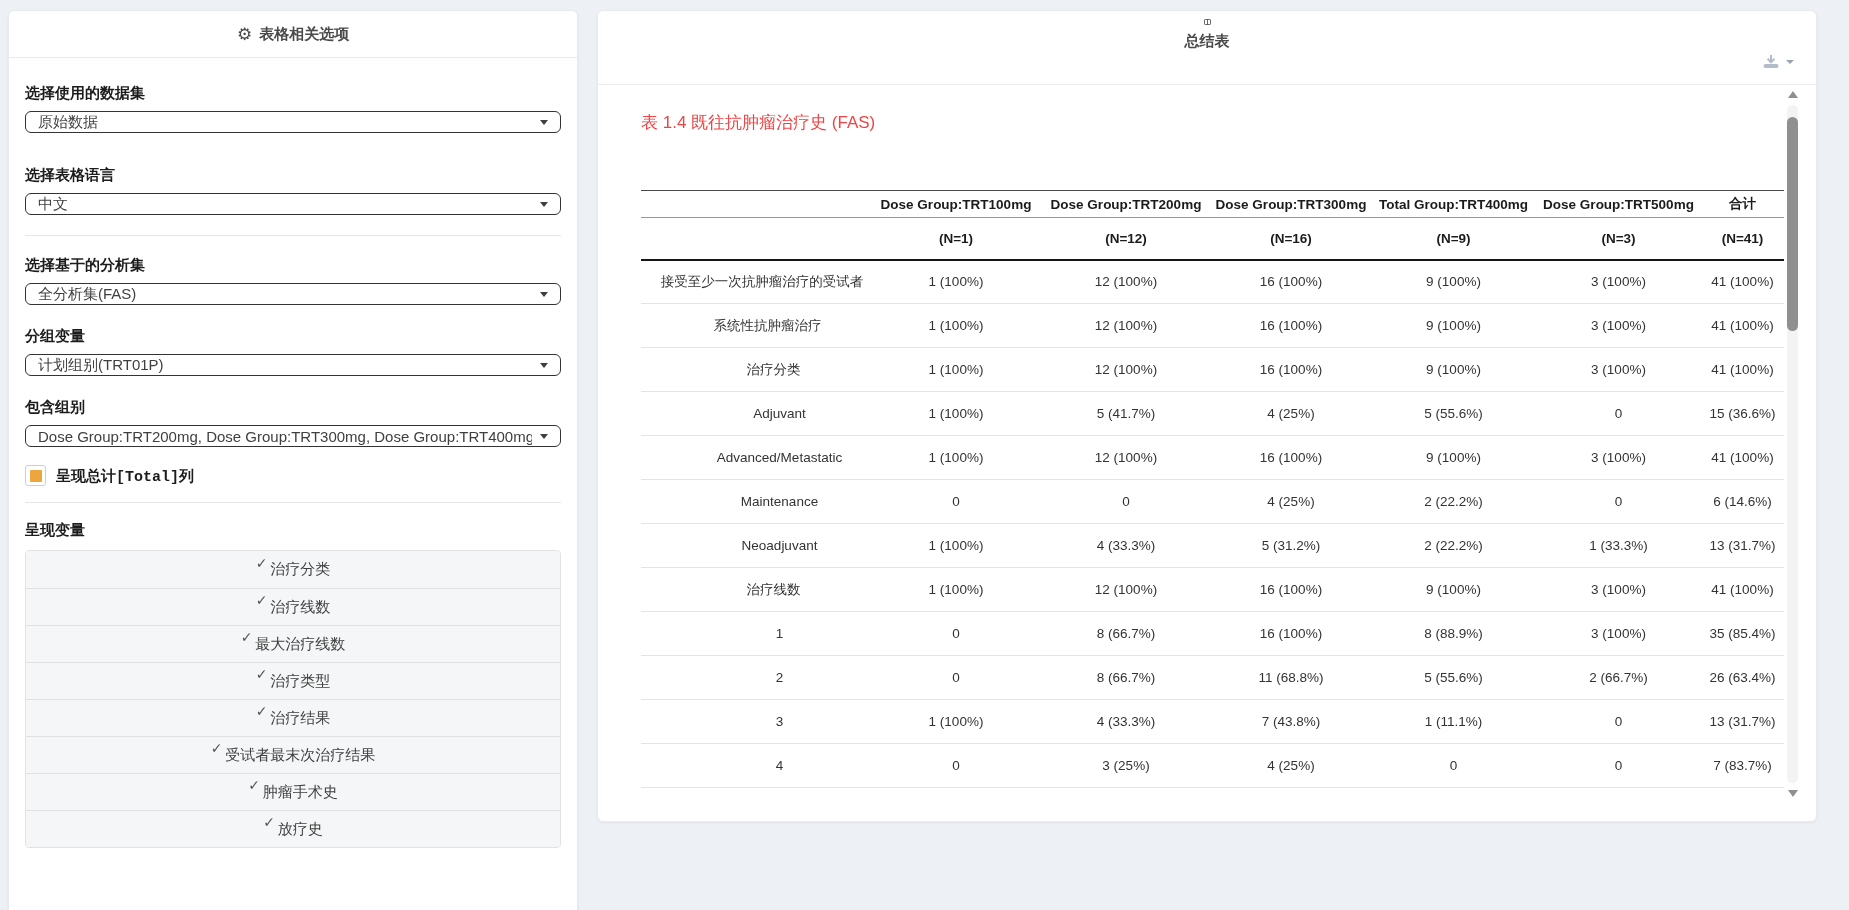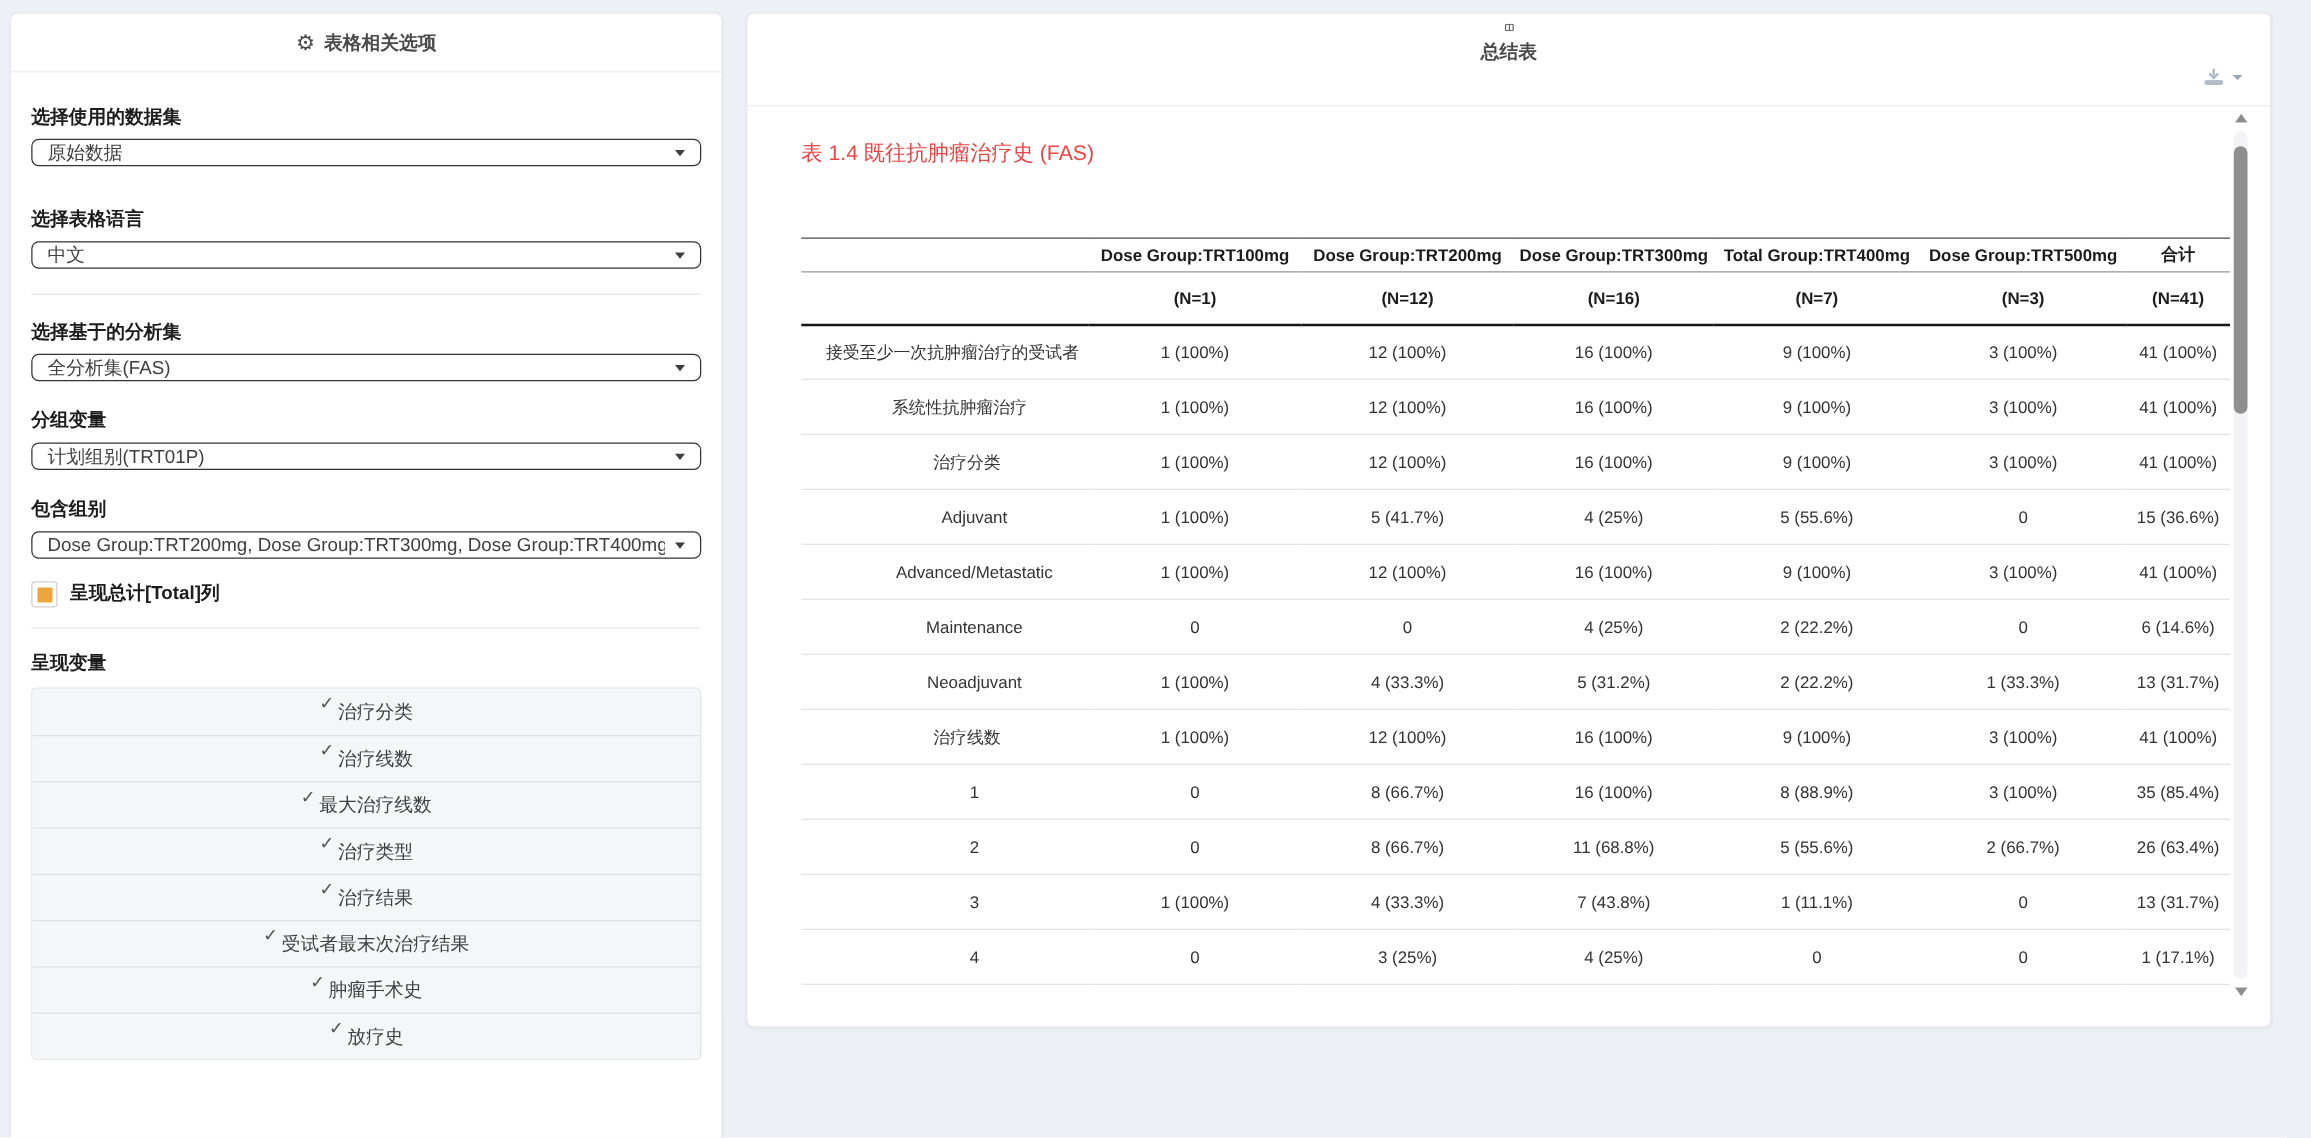"(N=7)" th { text: 7 -> 9 }
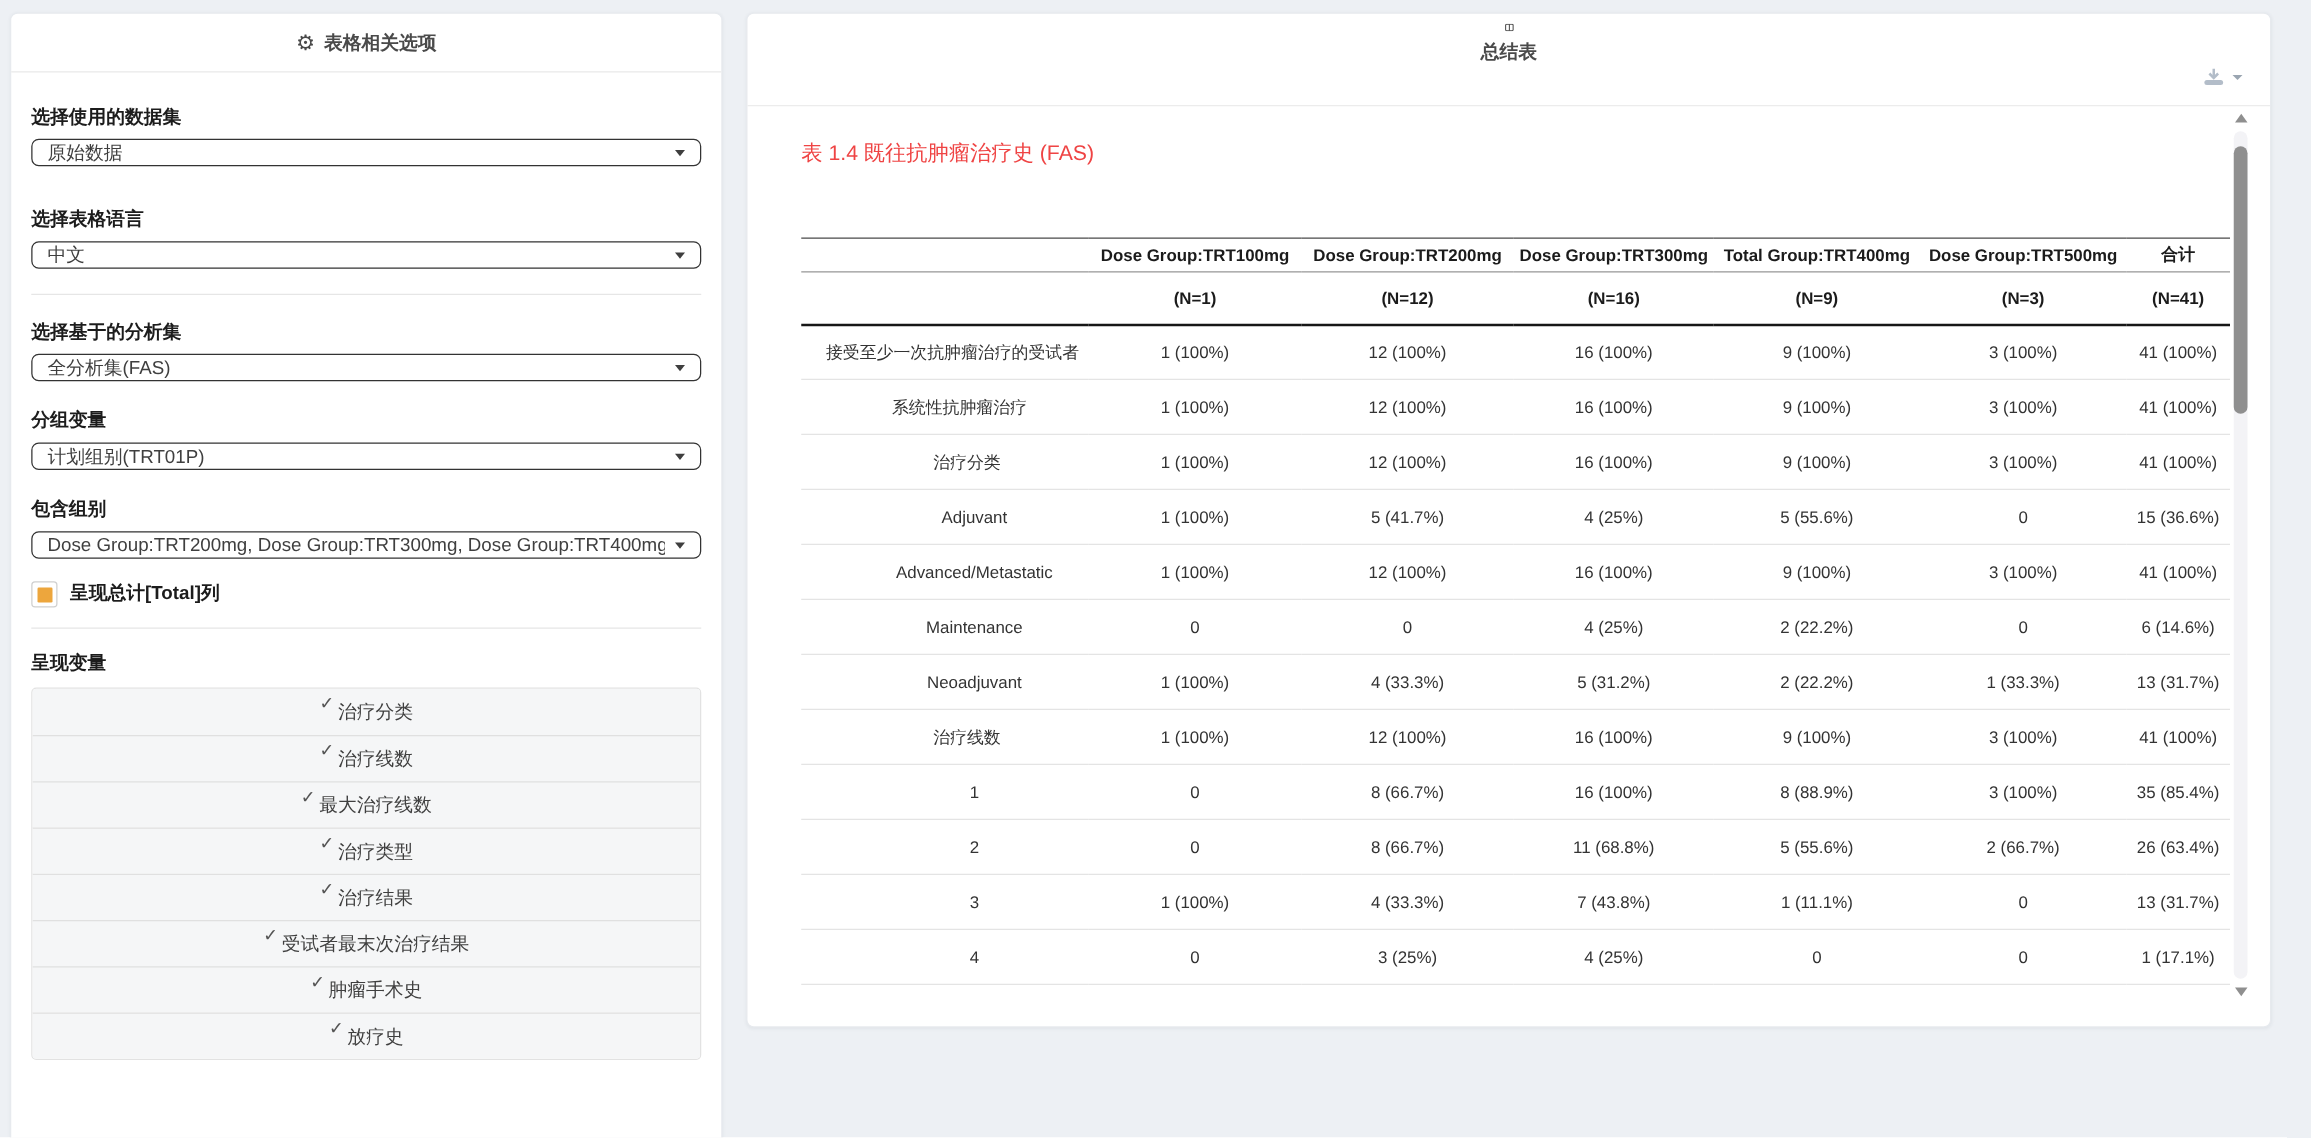"呈现总计[Total]列" .cb-row { align-items: flex-start -> flex-end; font-family: none -> Liberation Mono, monospace }
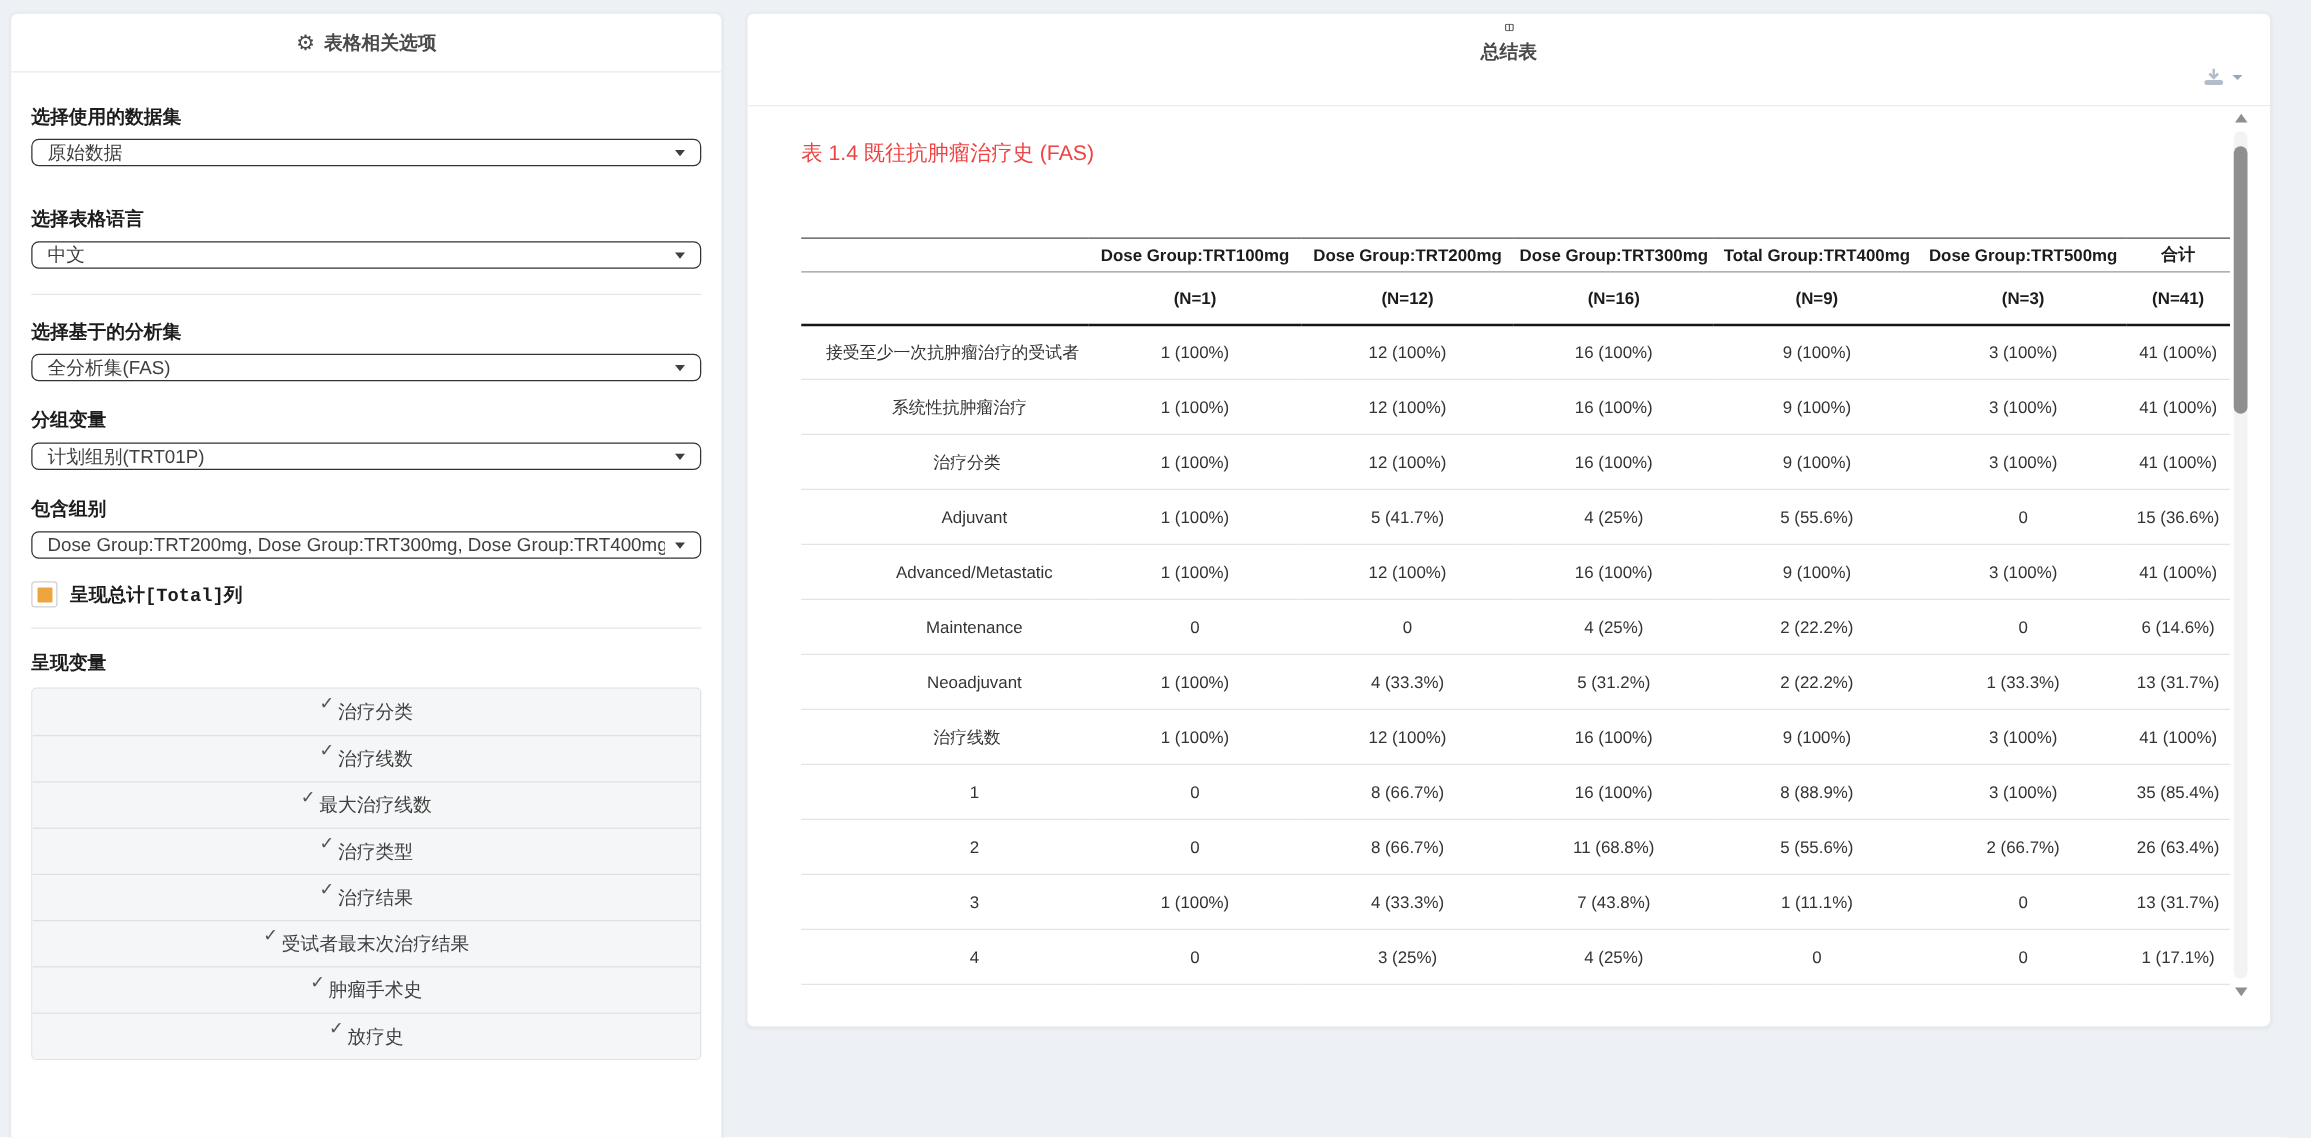"1 (17.1%)" td { text: 1 (17.1% -> 7 (83.7% }
